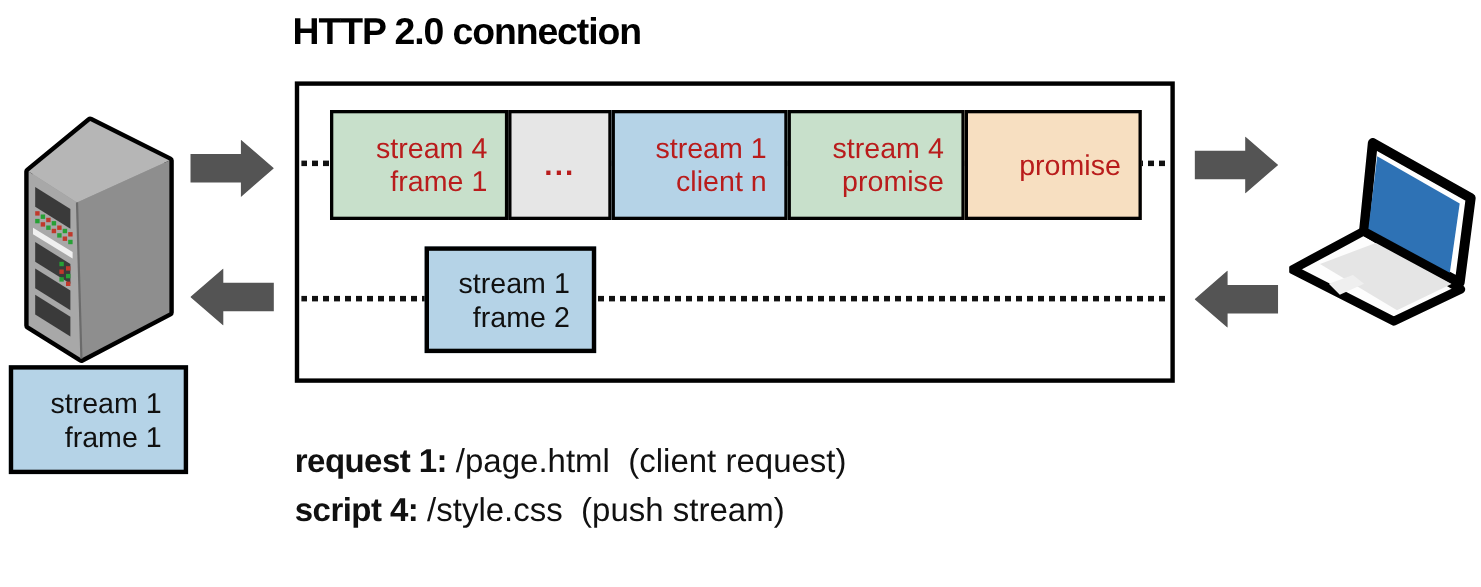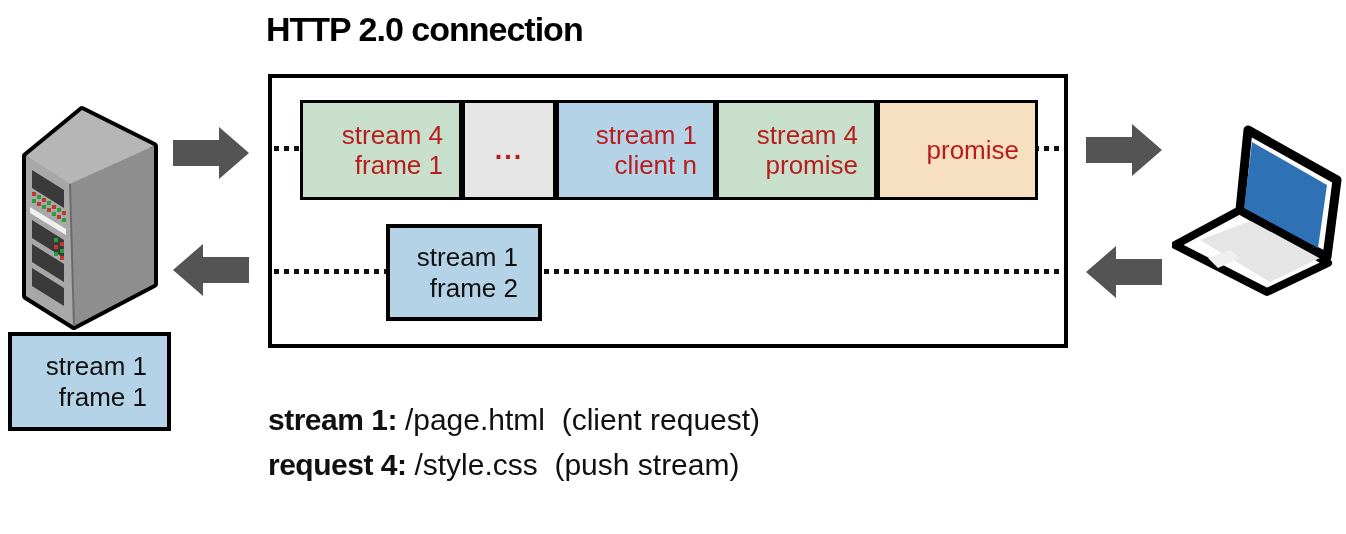"stream 1:" span.legend-label { text: stream -> request }
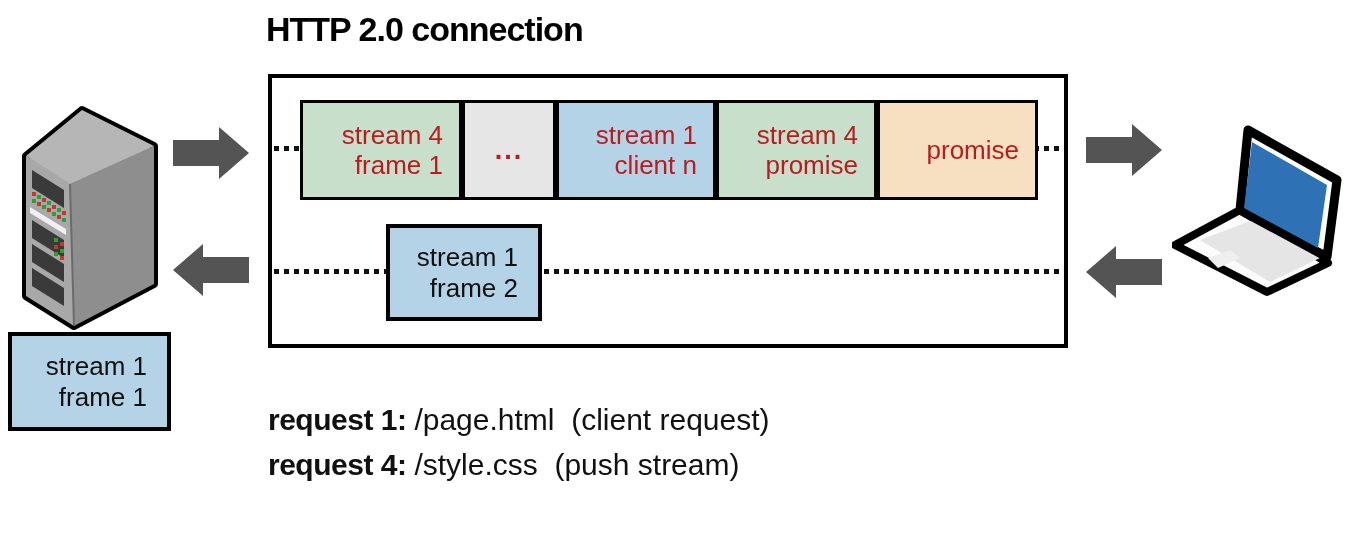"request 4:" span.legend-label { text: request -> script }
